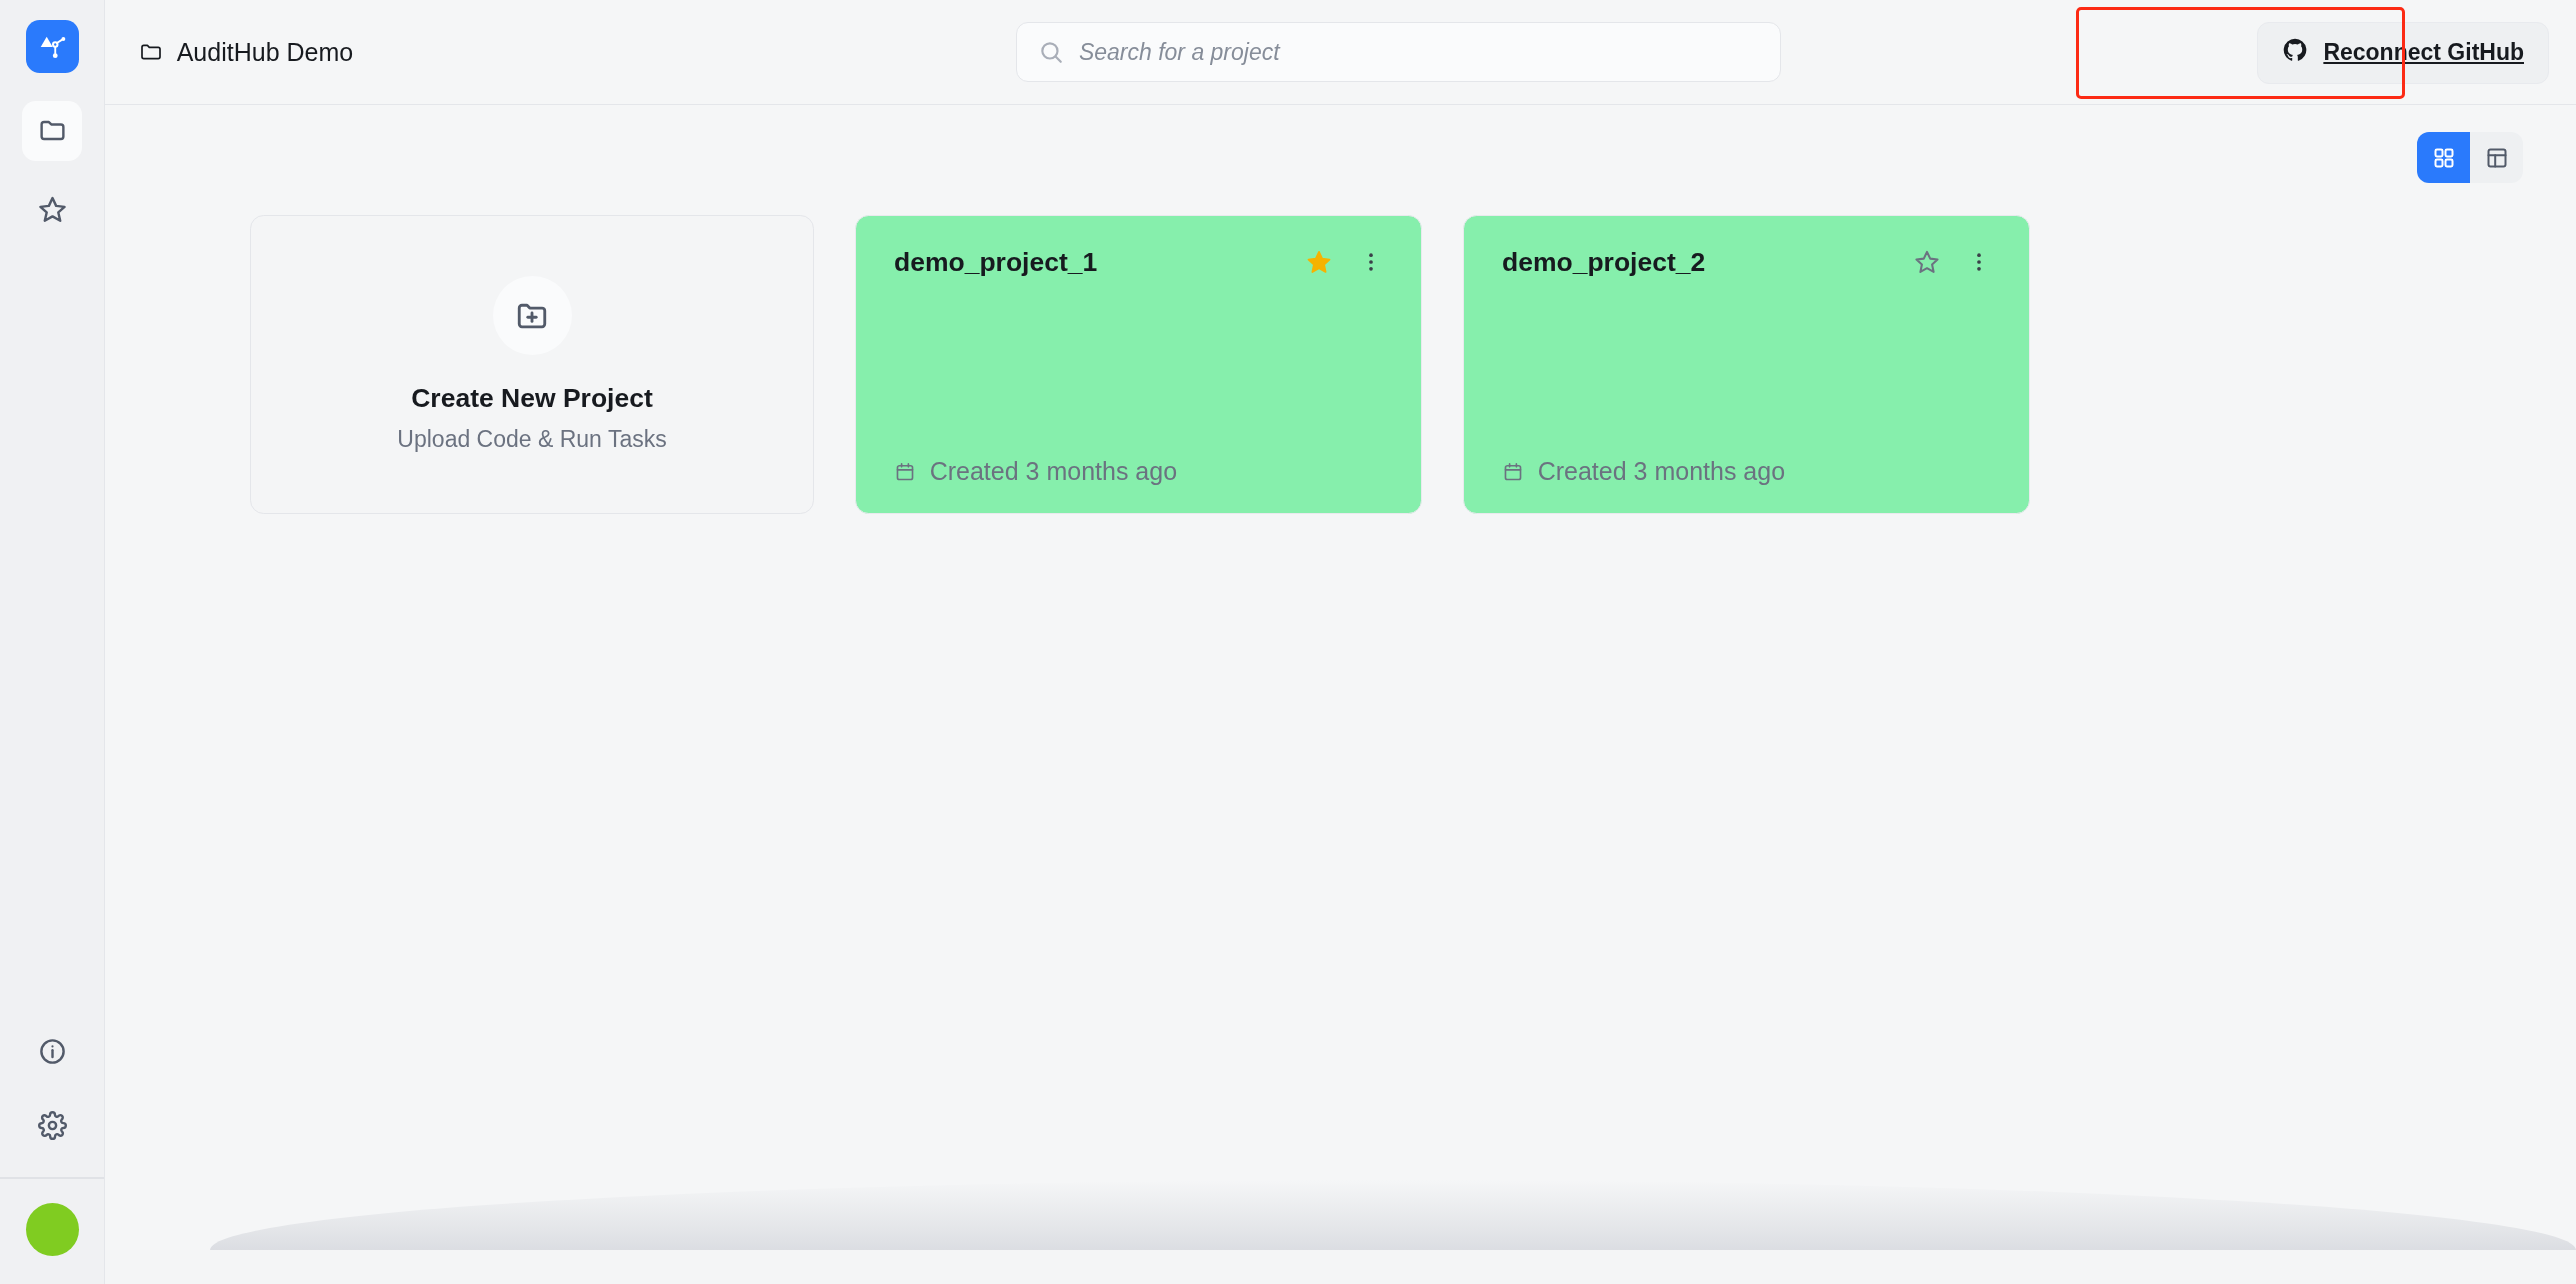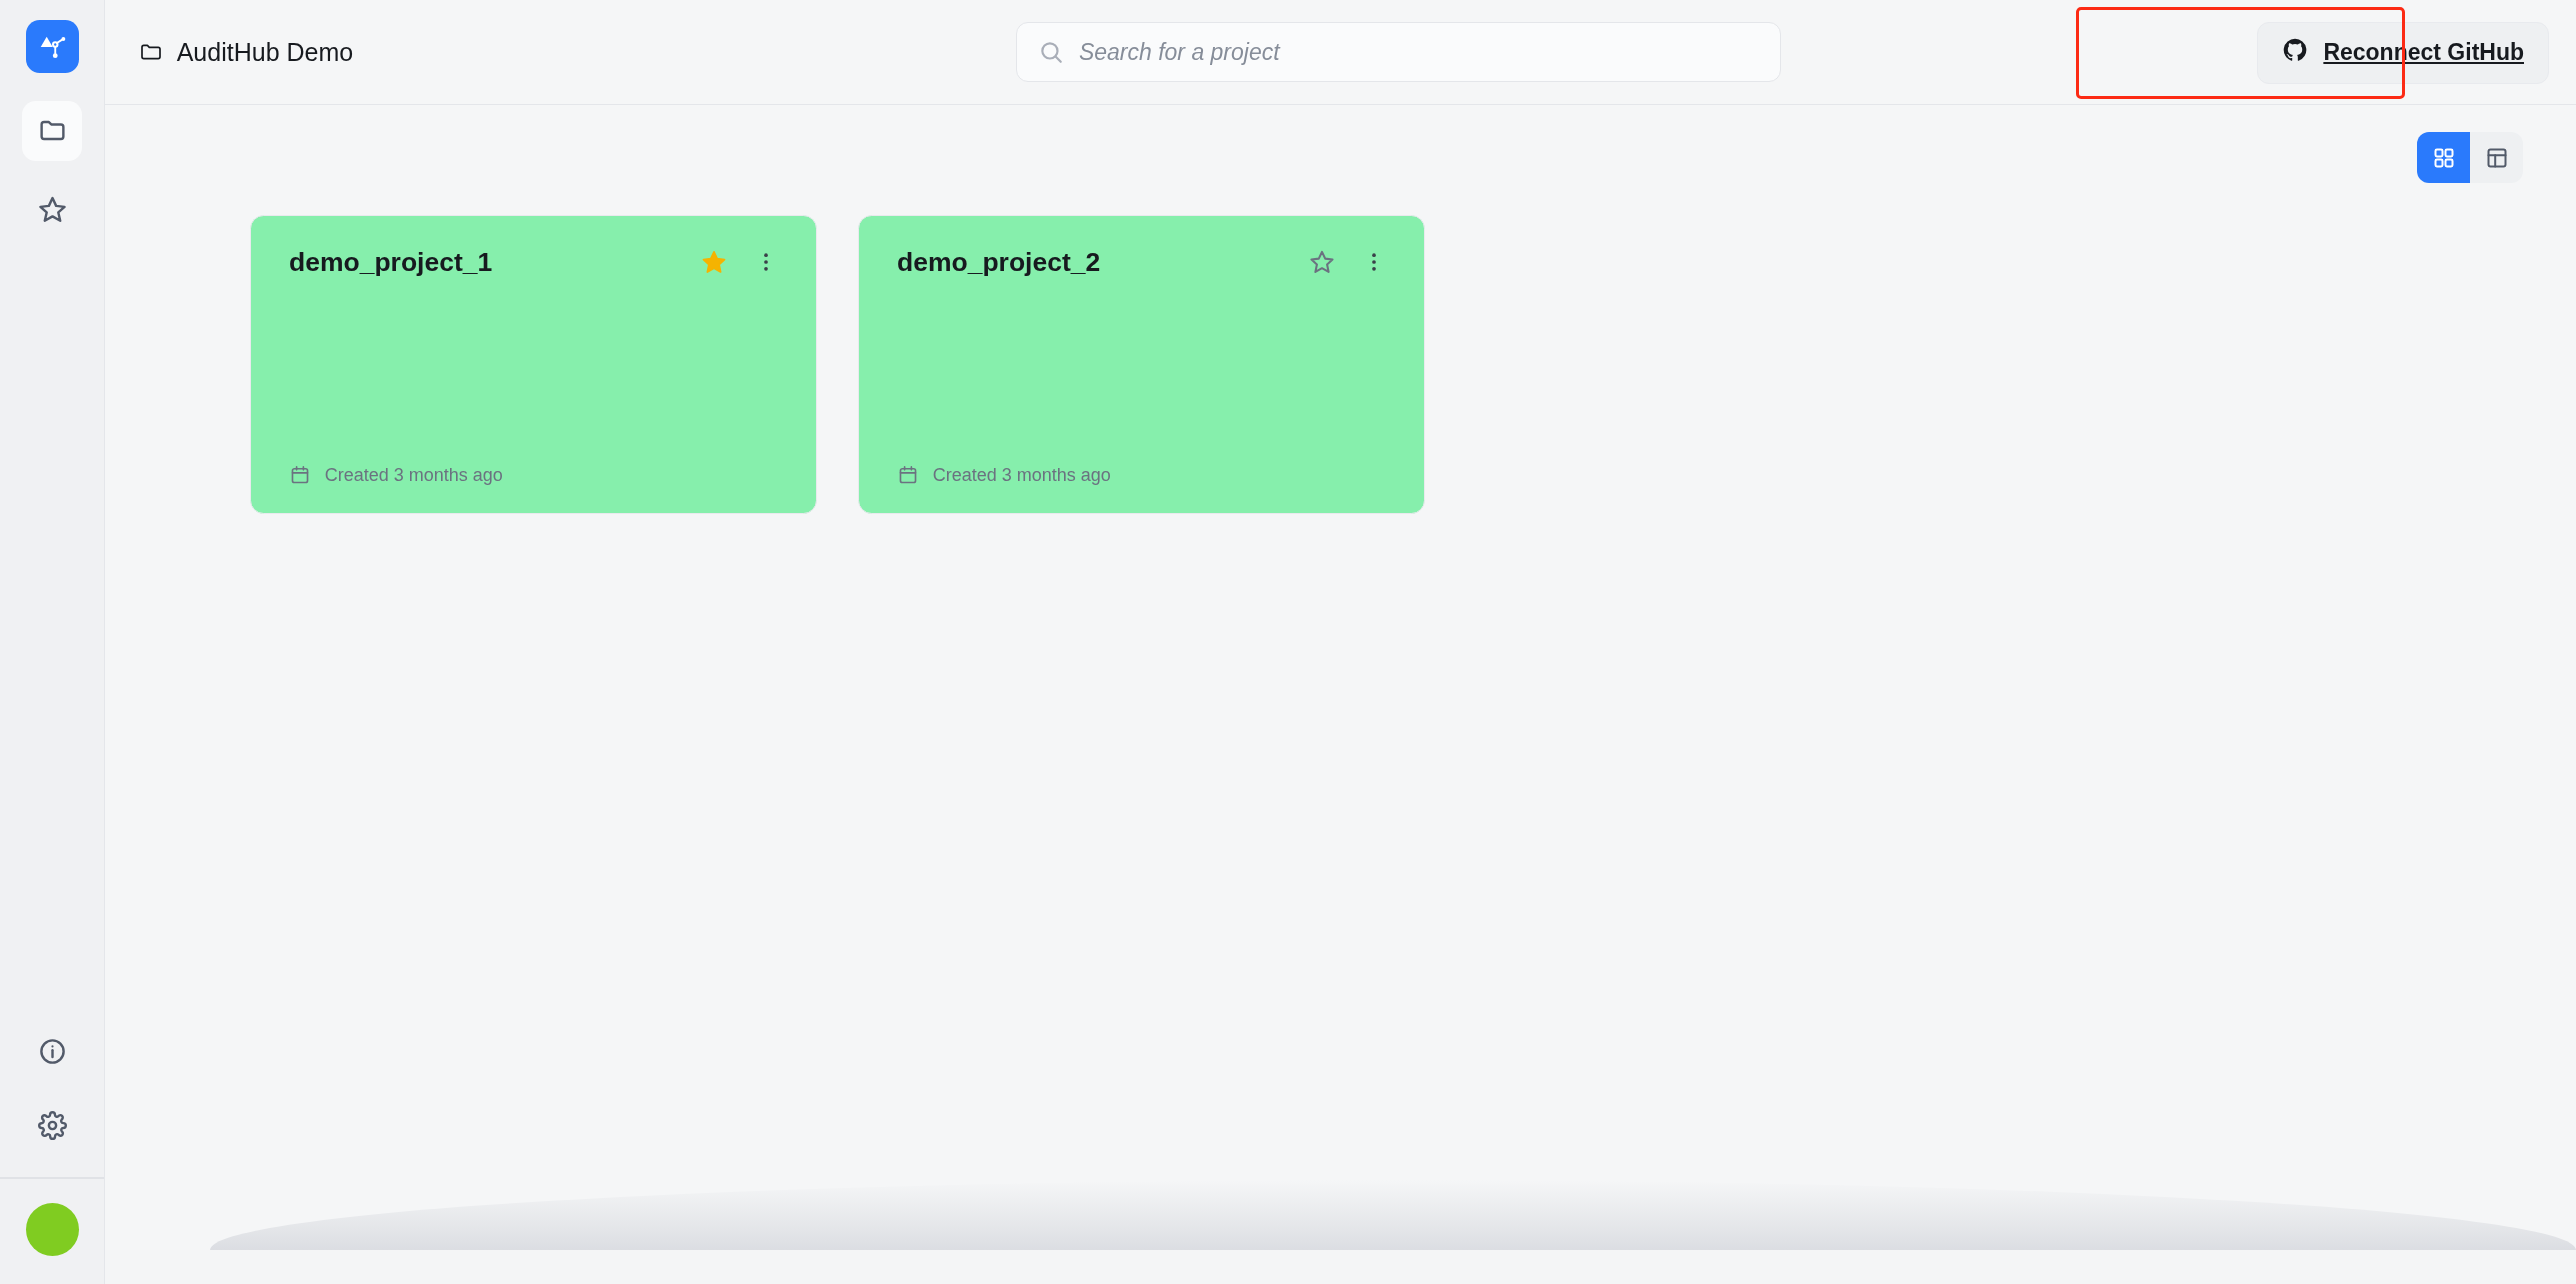"Create New Project" div.card-create { html: none -> <div> <div> <svg> <path></path> <line></line> <line></line> </svg> </div> <div>Create New Project</div> <div>Upload Code &amp; Run Tasks</div> </div> }
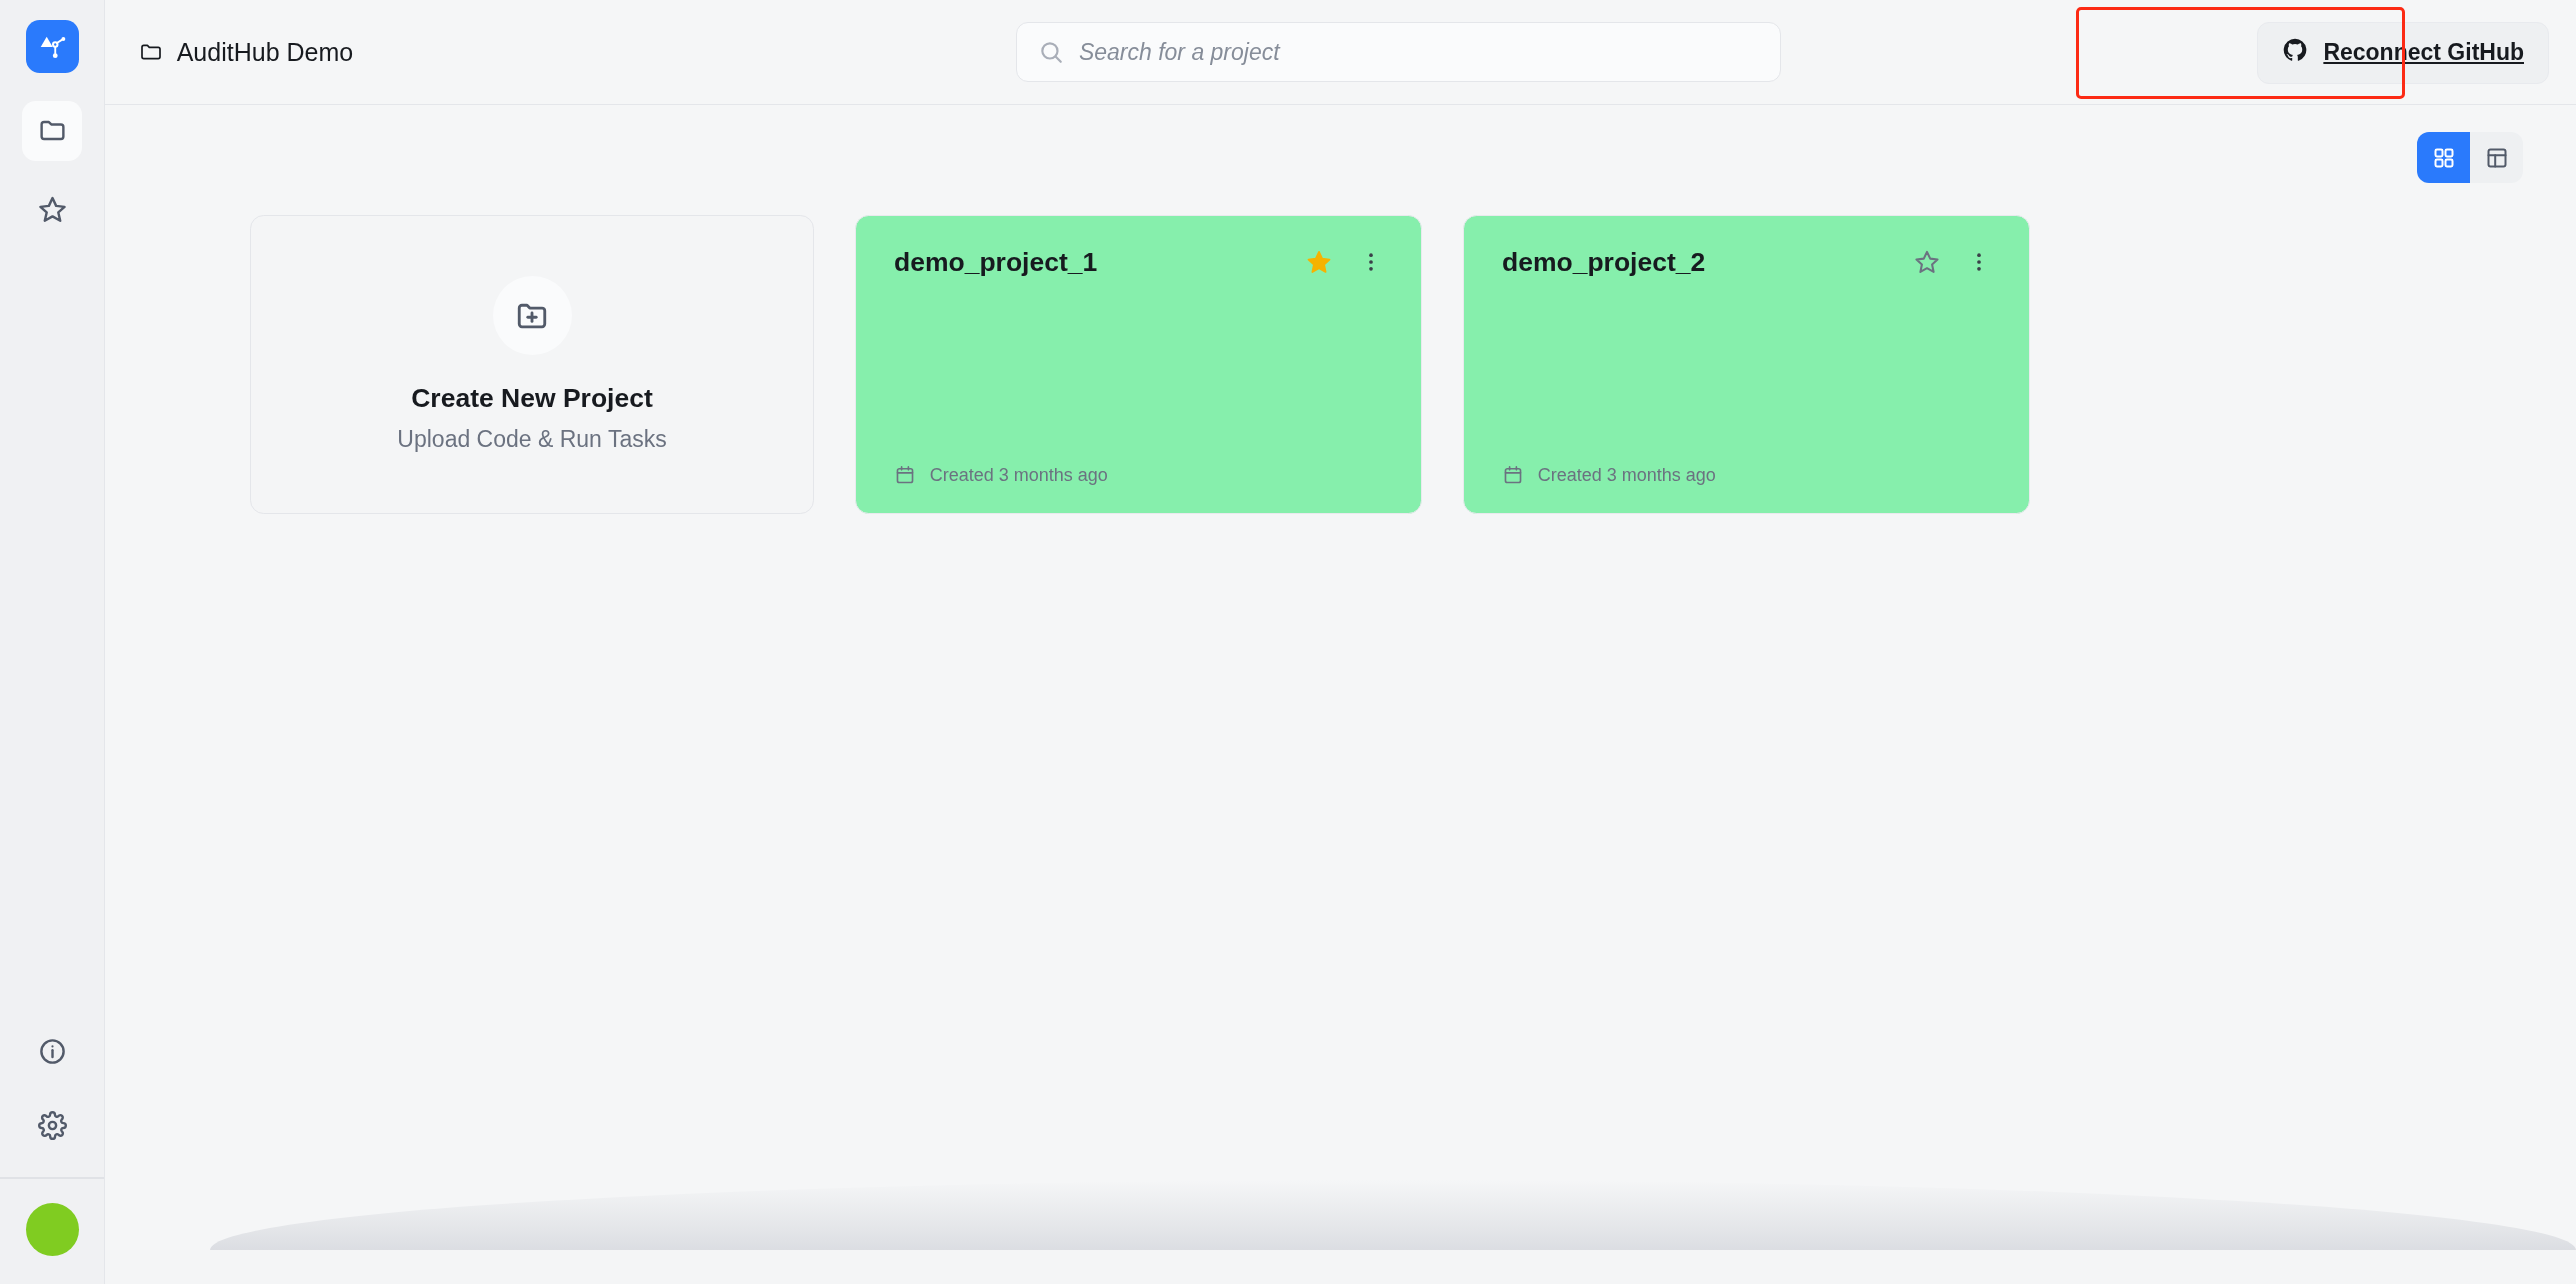"Created 3 months ago" .cp-meta { font-size: 18px -> 25px }
